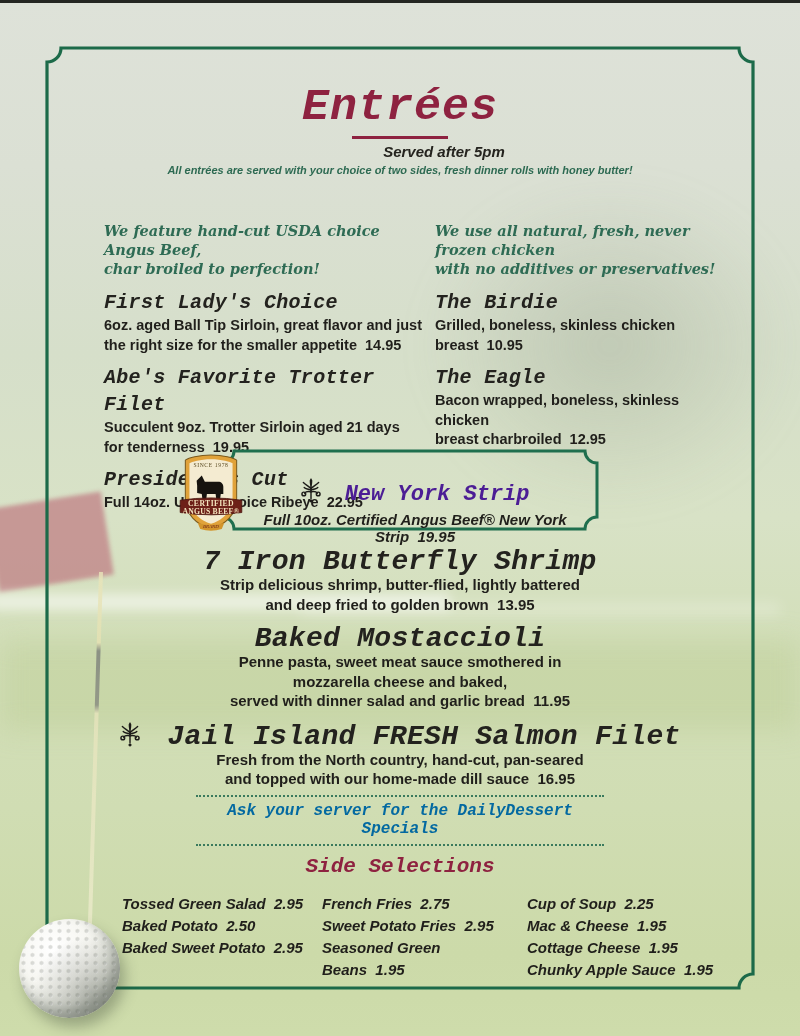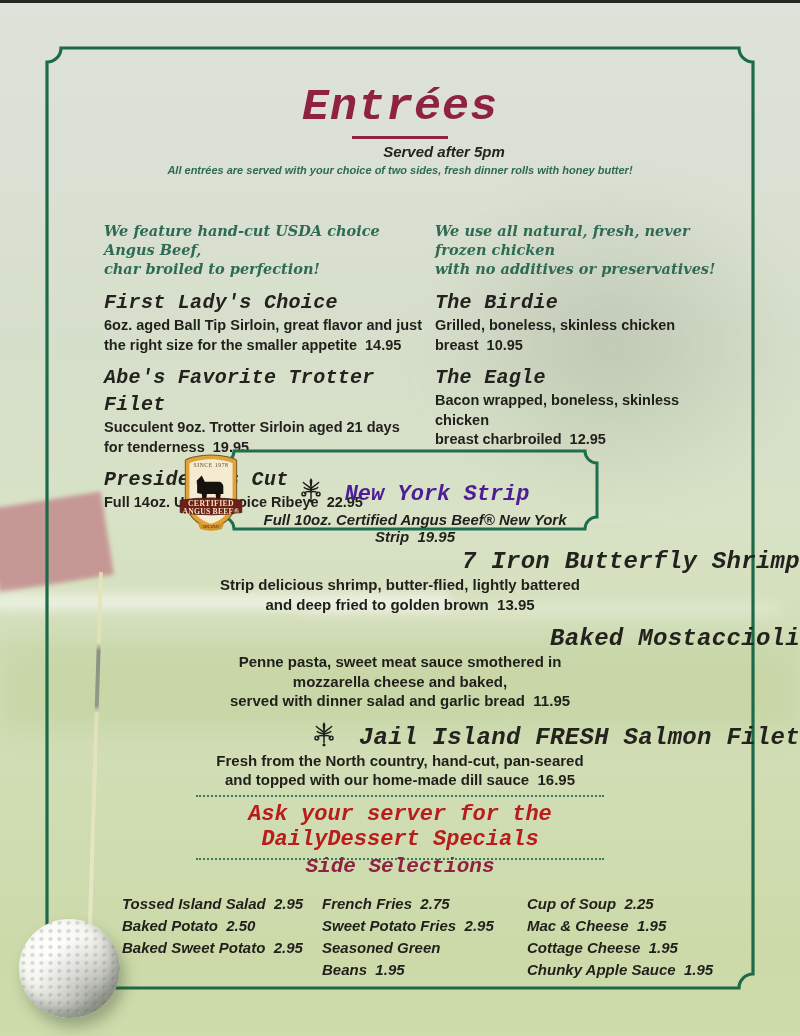"7 Iron Butterfly Shrimp" .center-list .name { font-size: 24px -> 28px; text-align: right -> none }
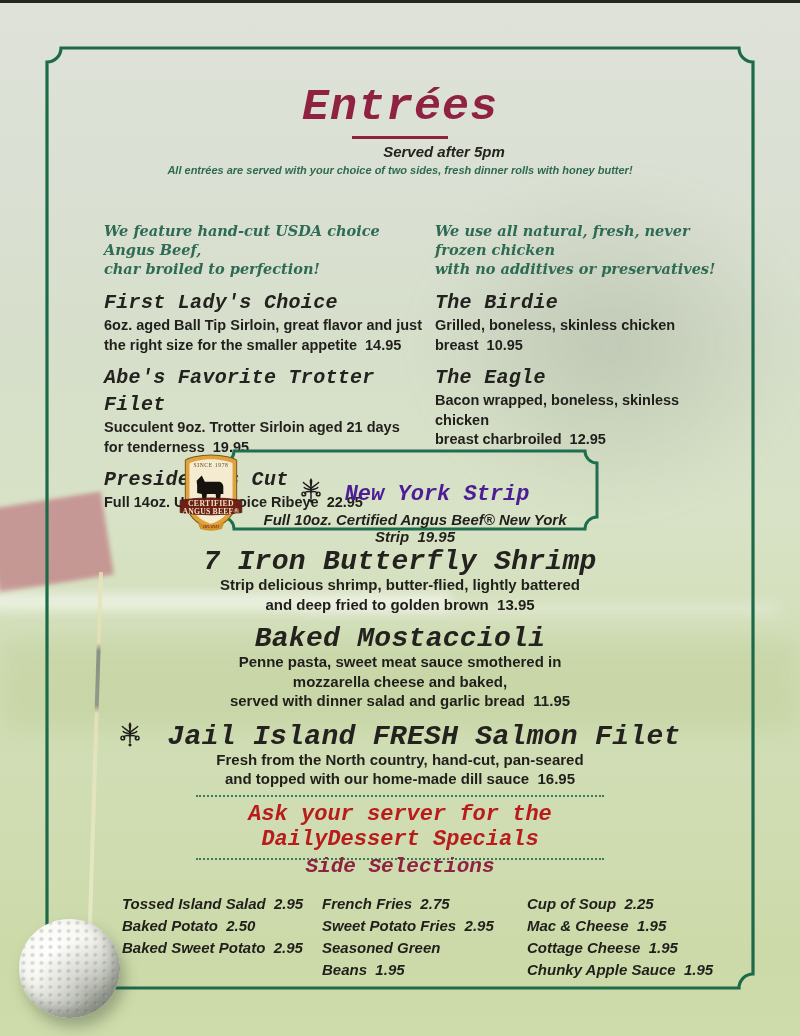"Ask your server for the" .dessert .label { color: #b91c1c -> #0369a1; font-size: 22px -> 16px }
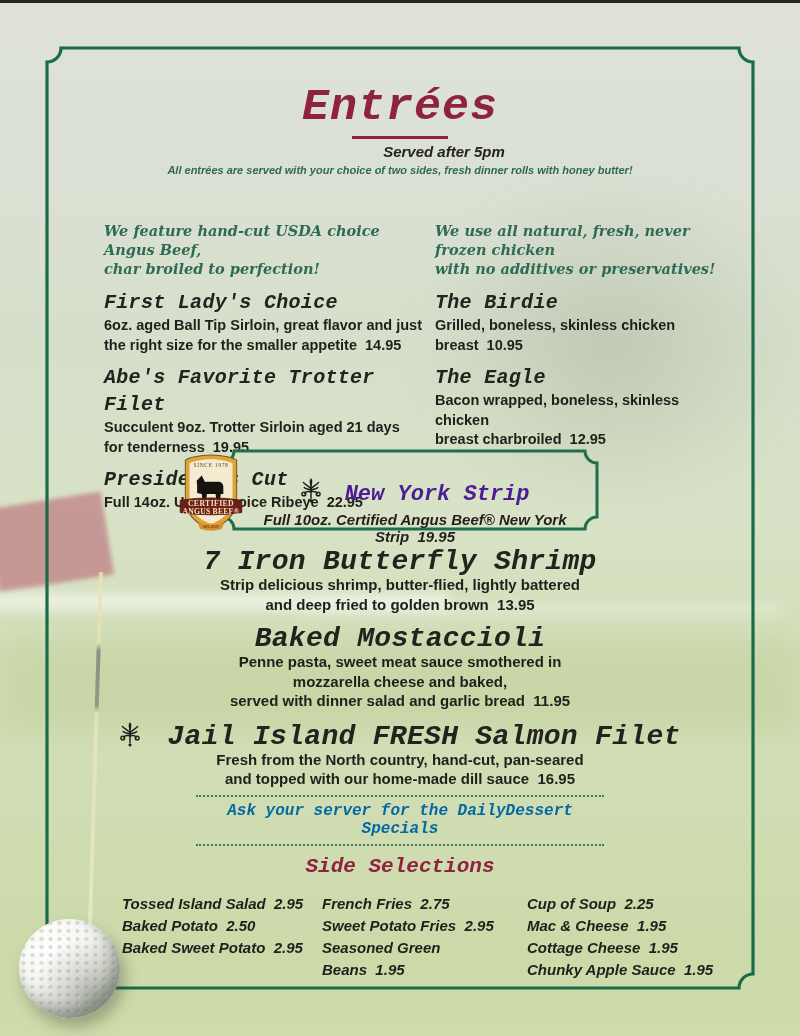"Tossed Island Salad" span { text: Island -> Green }
